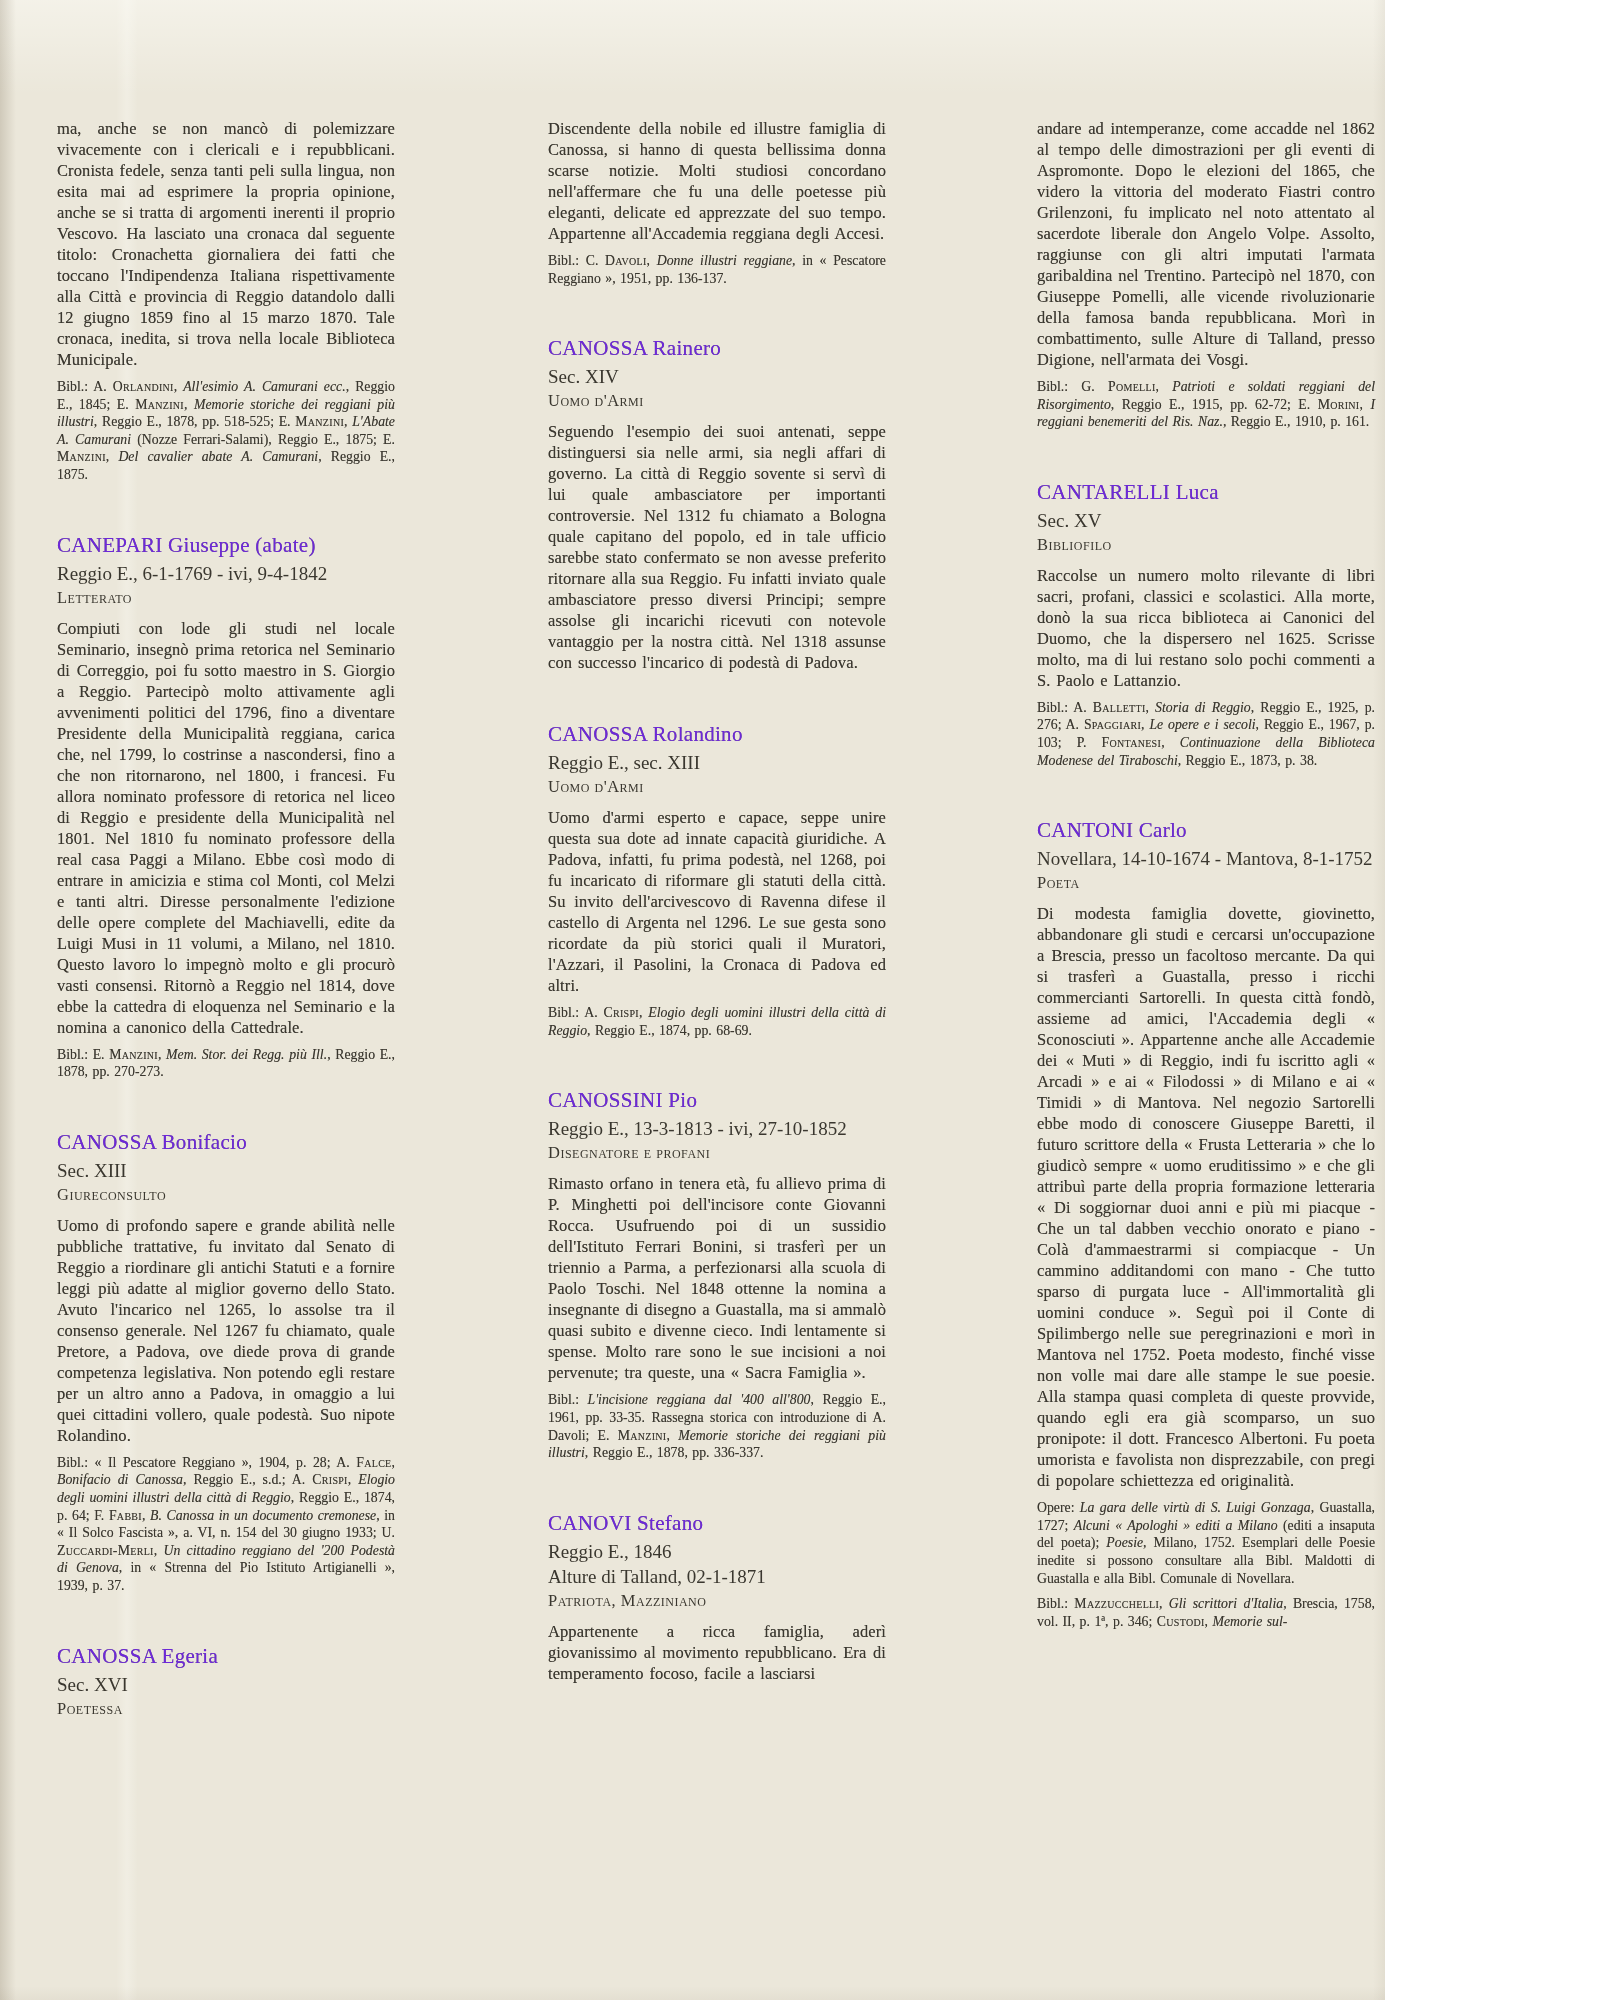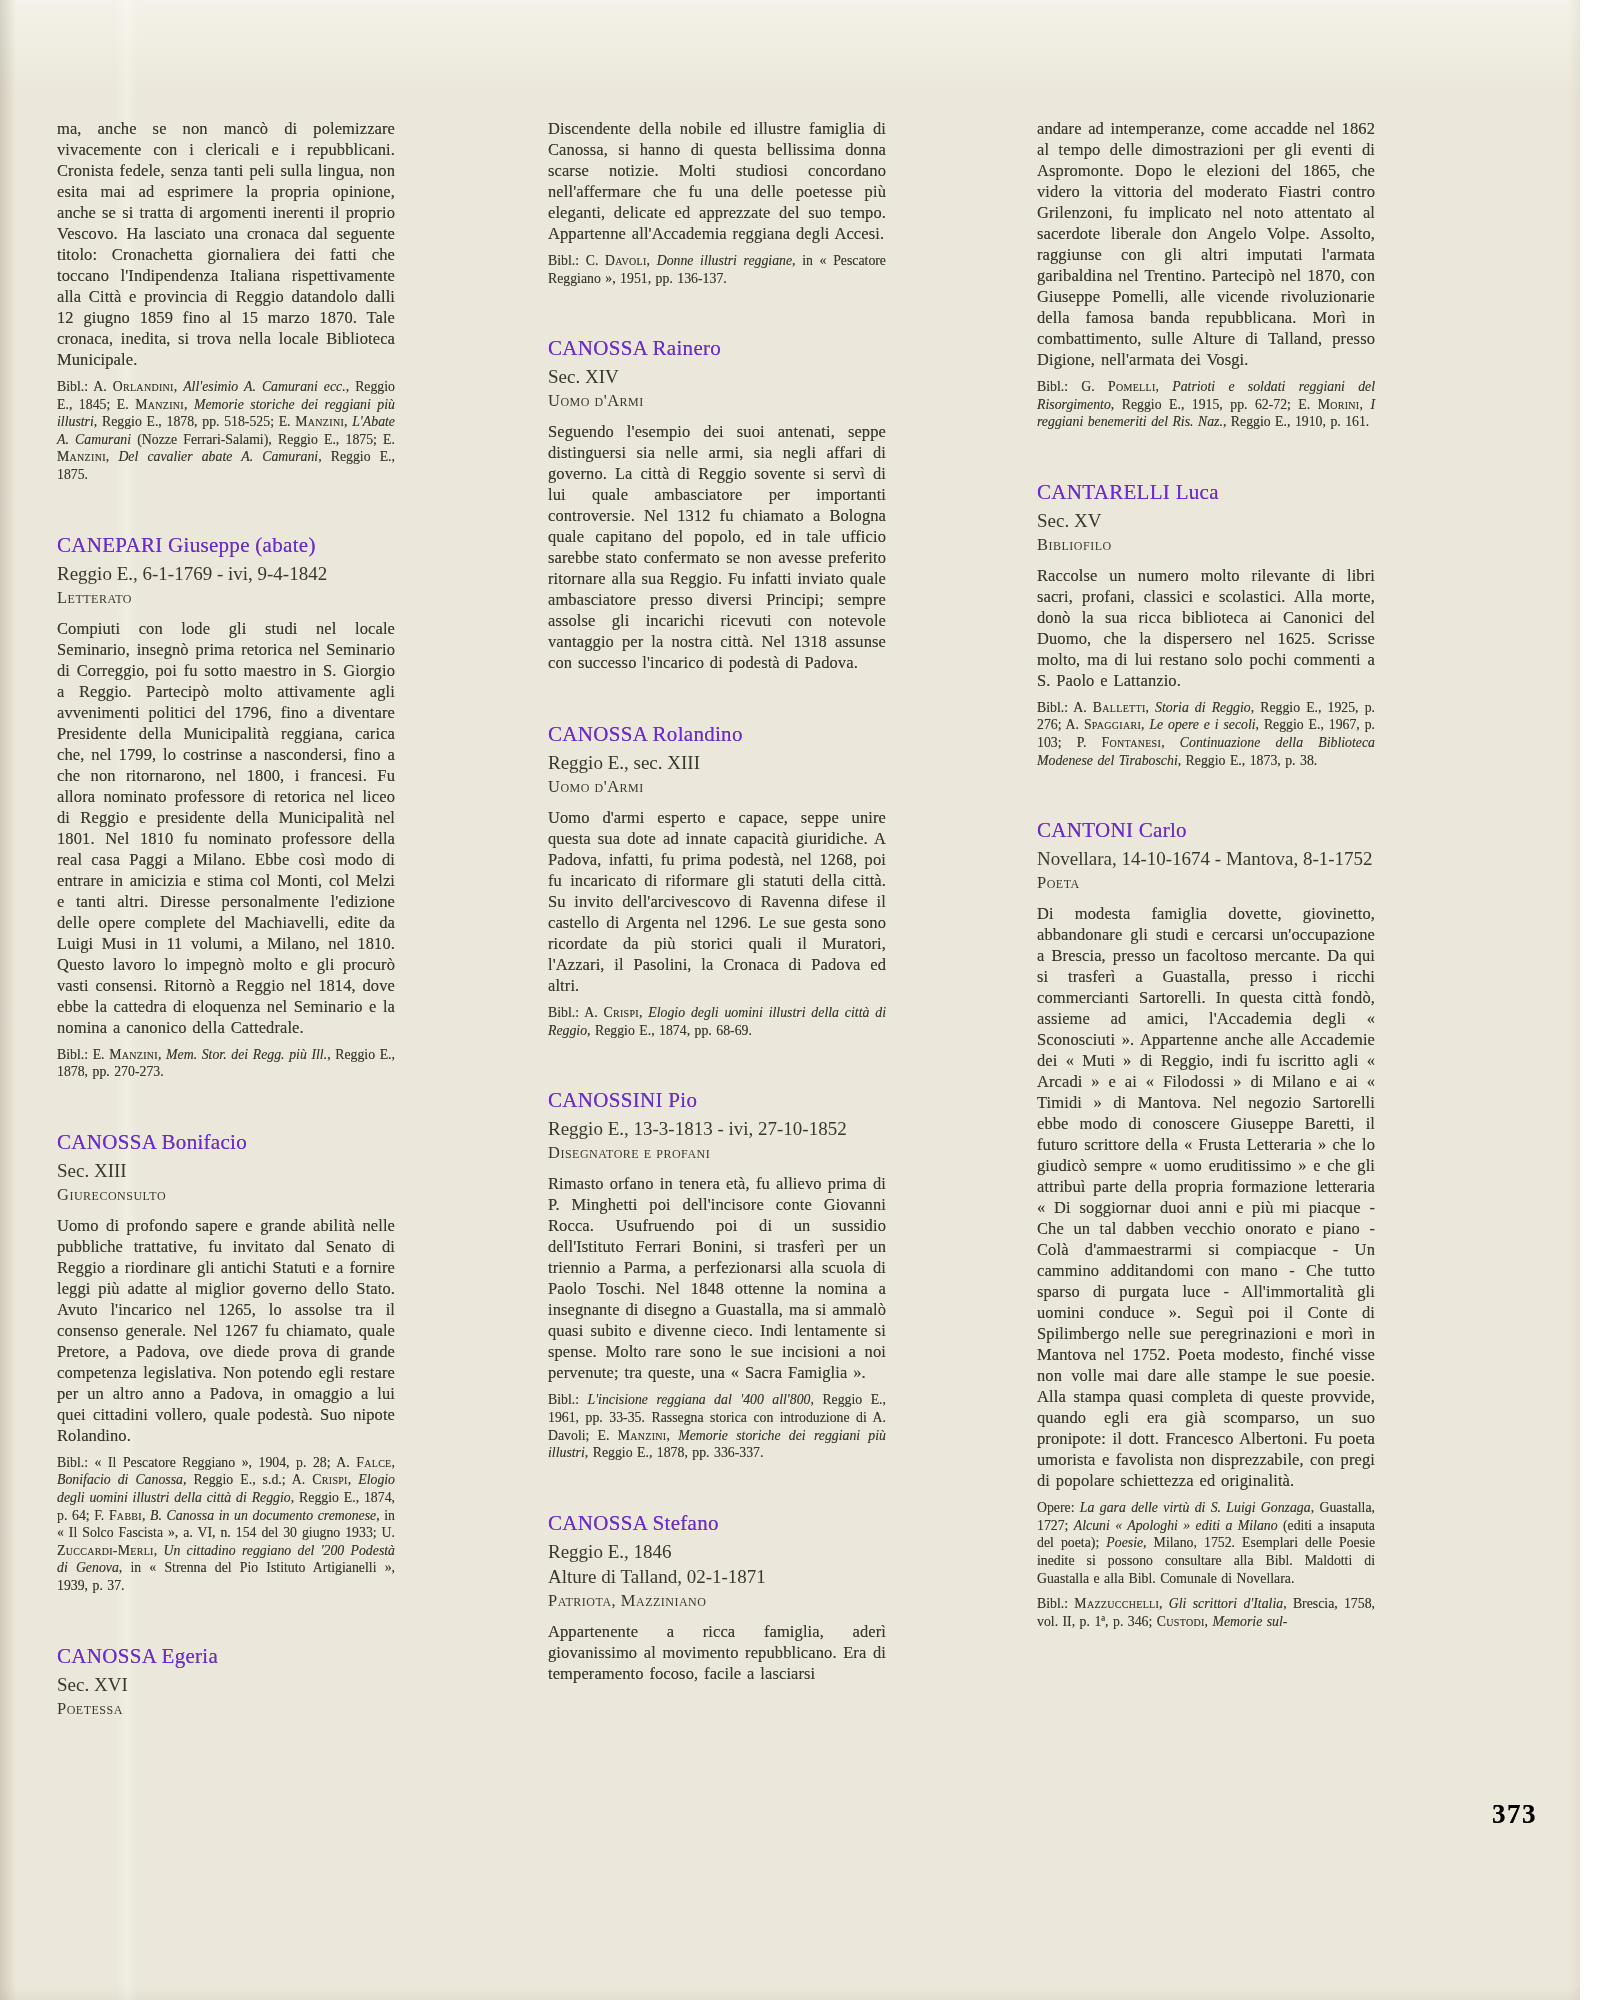"ma, anche se non mancò" .page { width: 1580px -> 1385px }
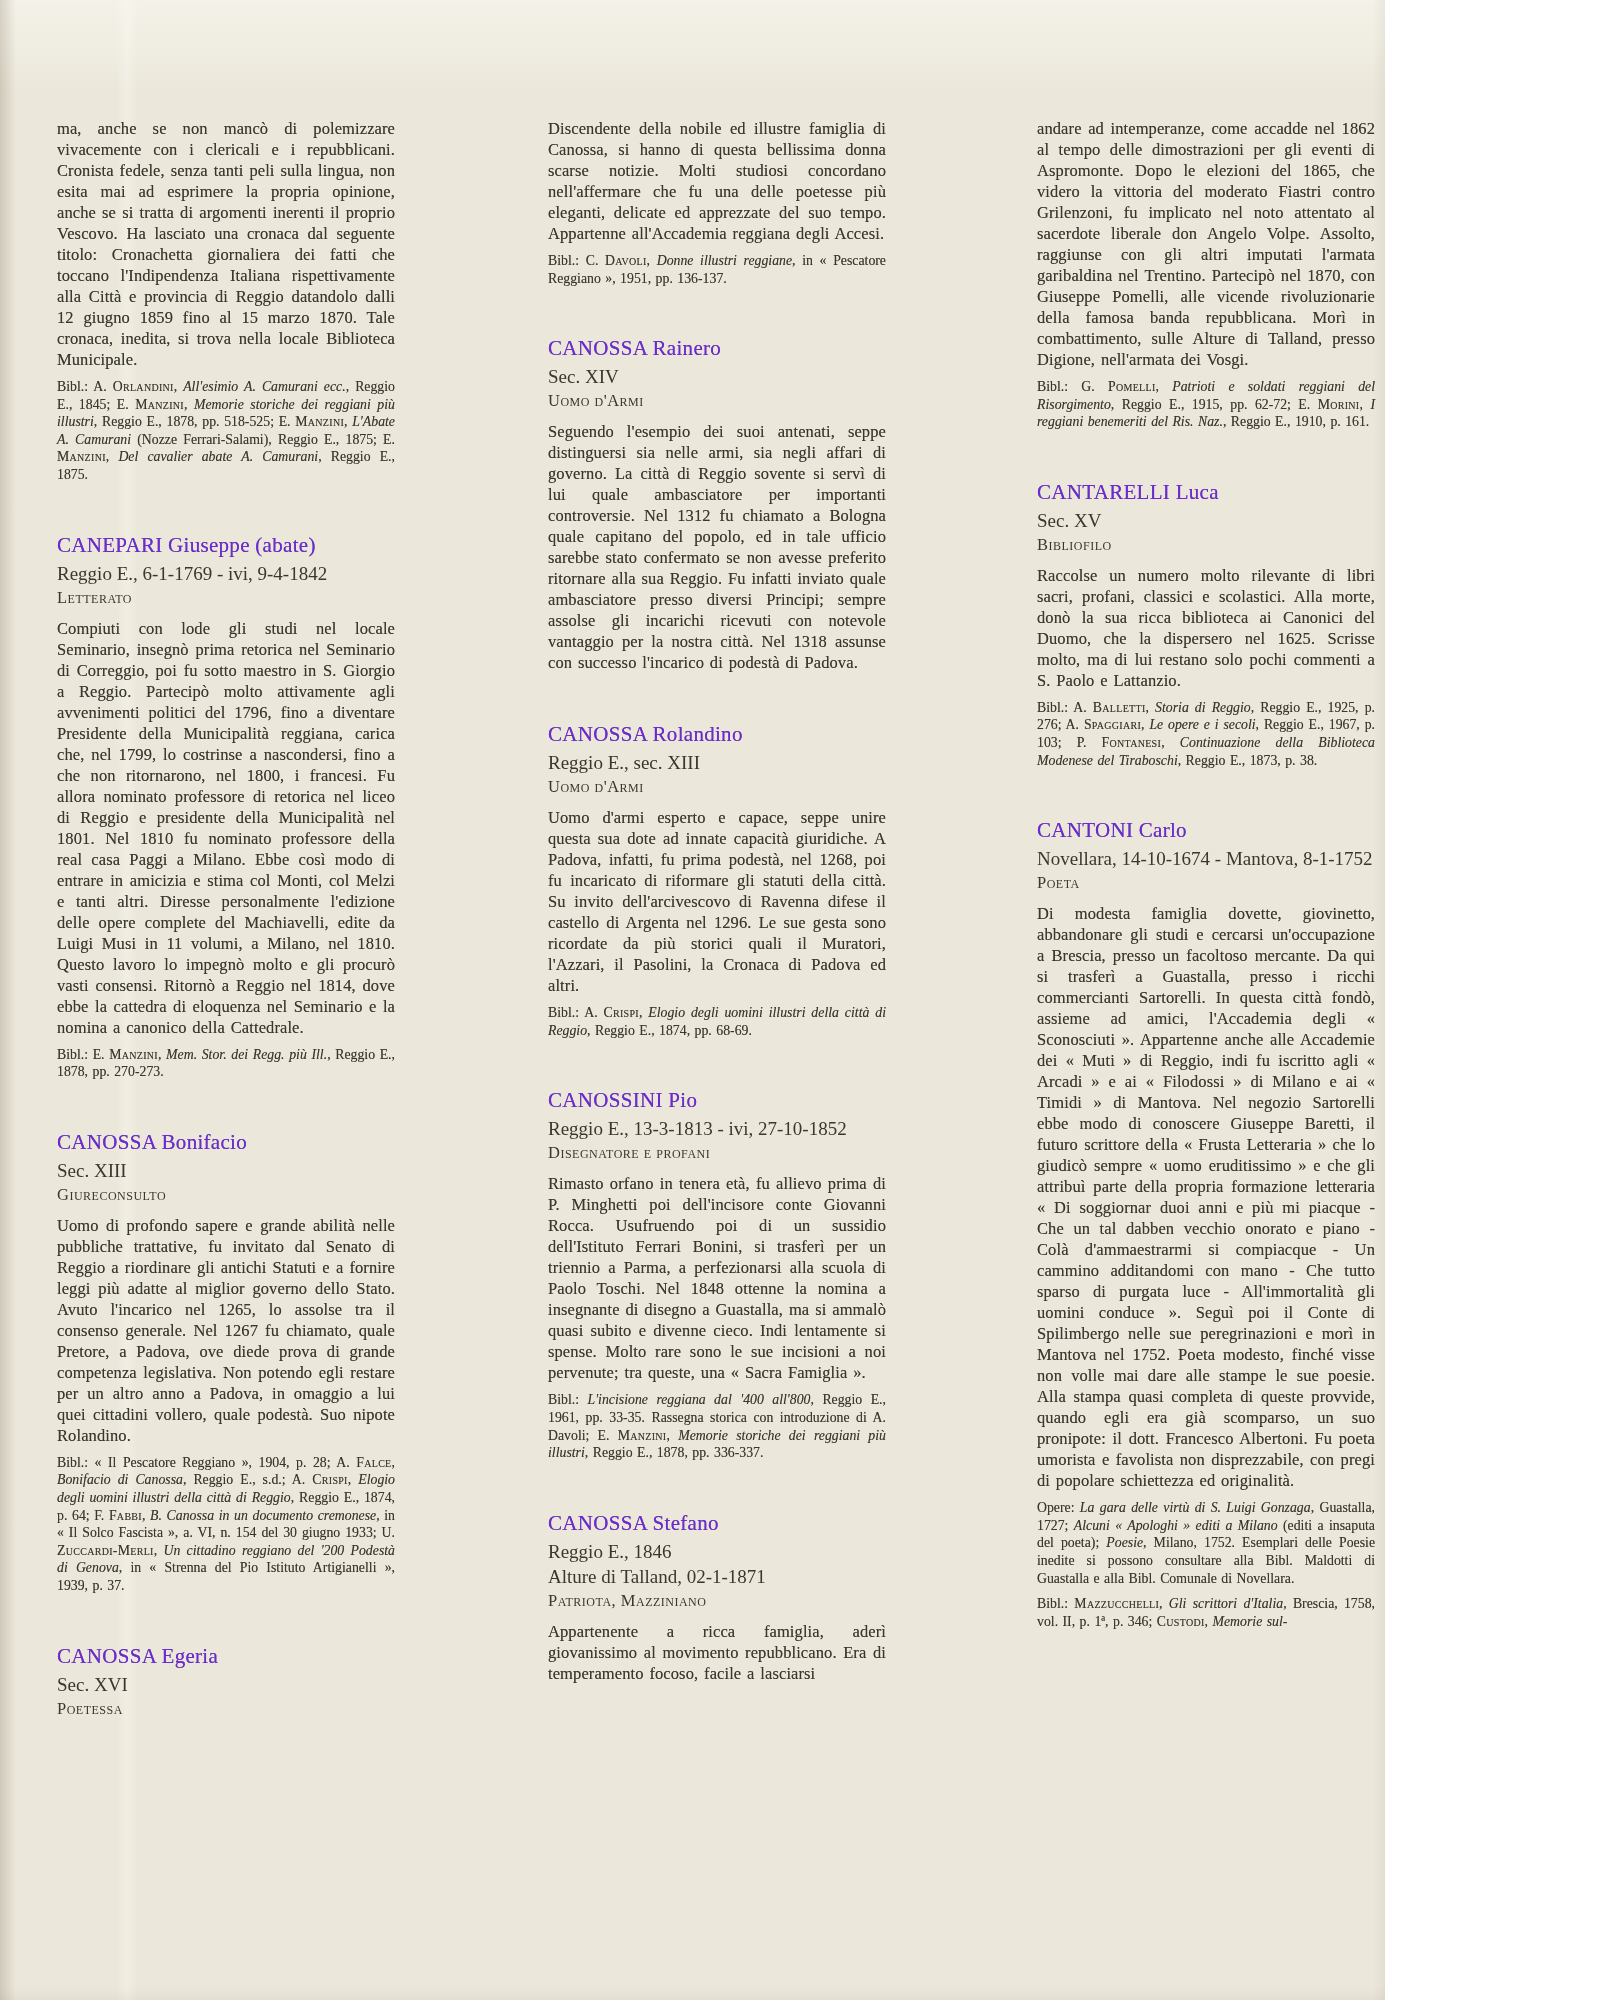"CANOSSA Stefano" div.entry-name { text: CANOSSA -> CANOVI }
